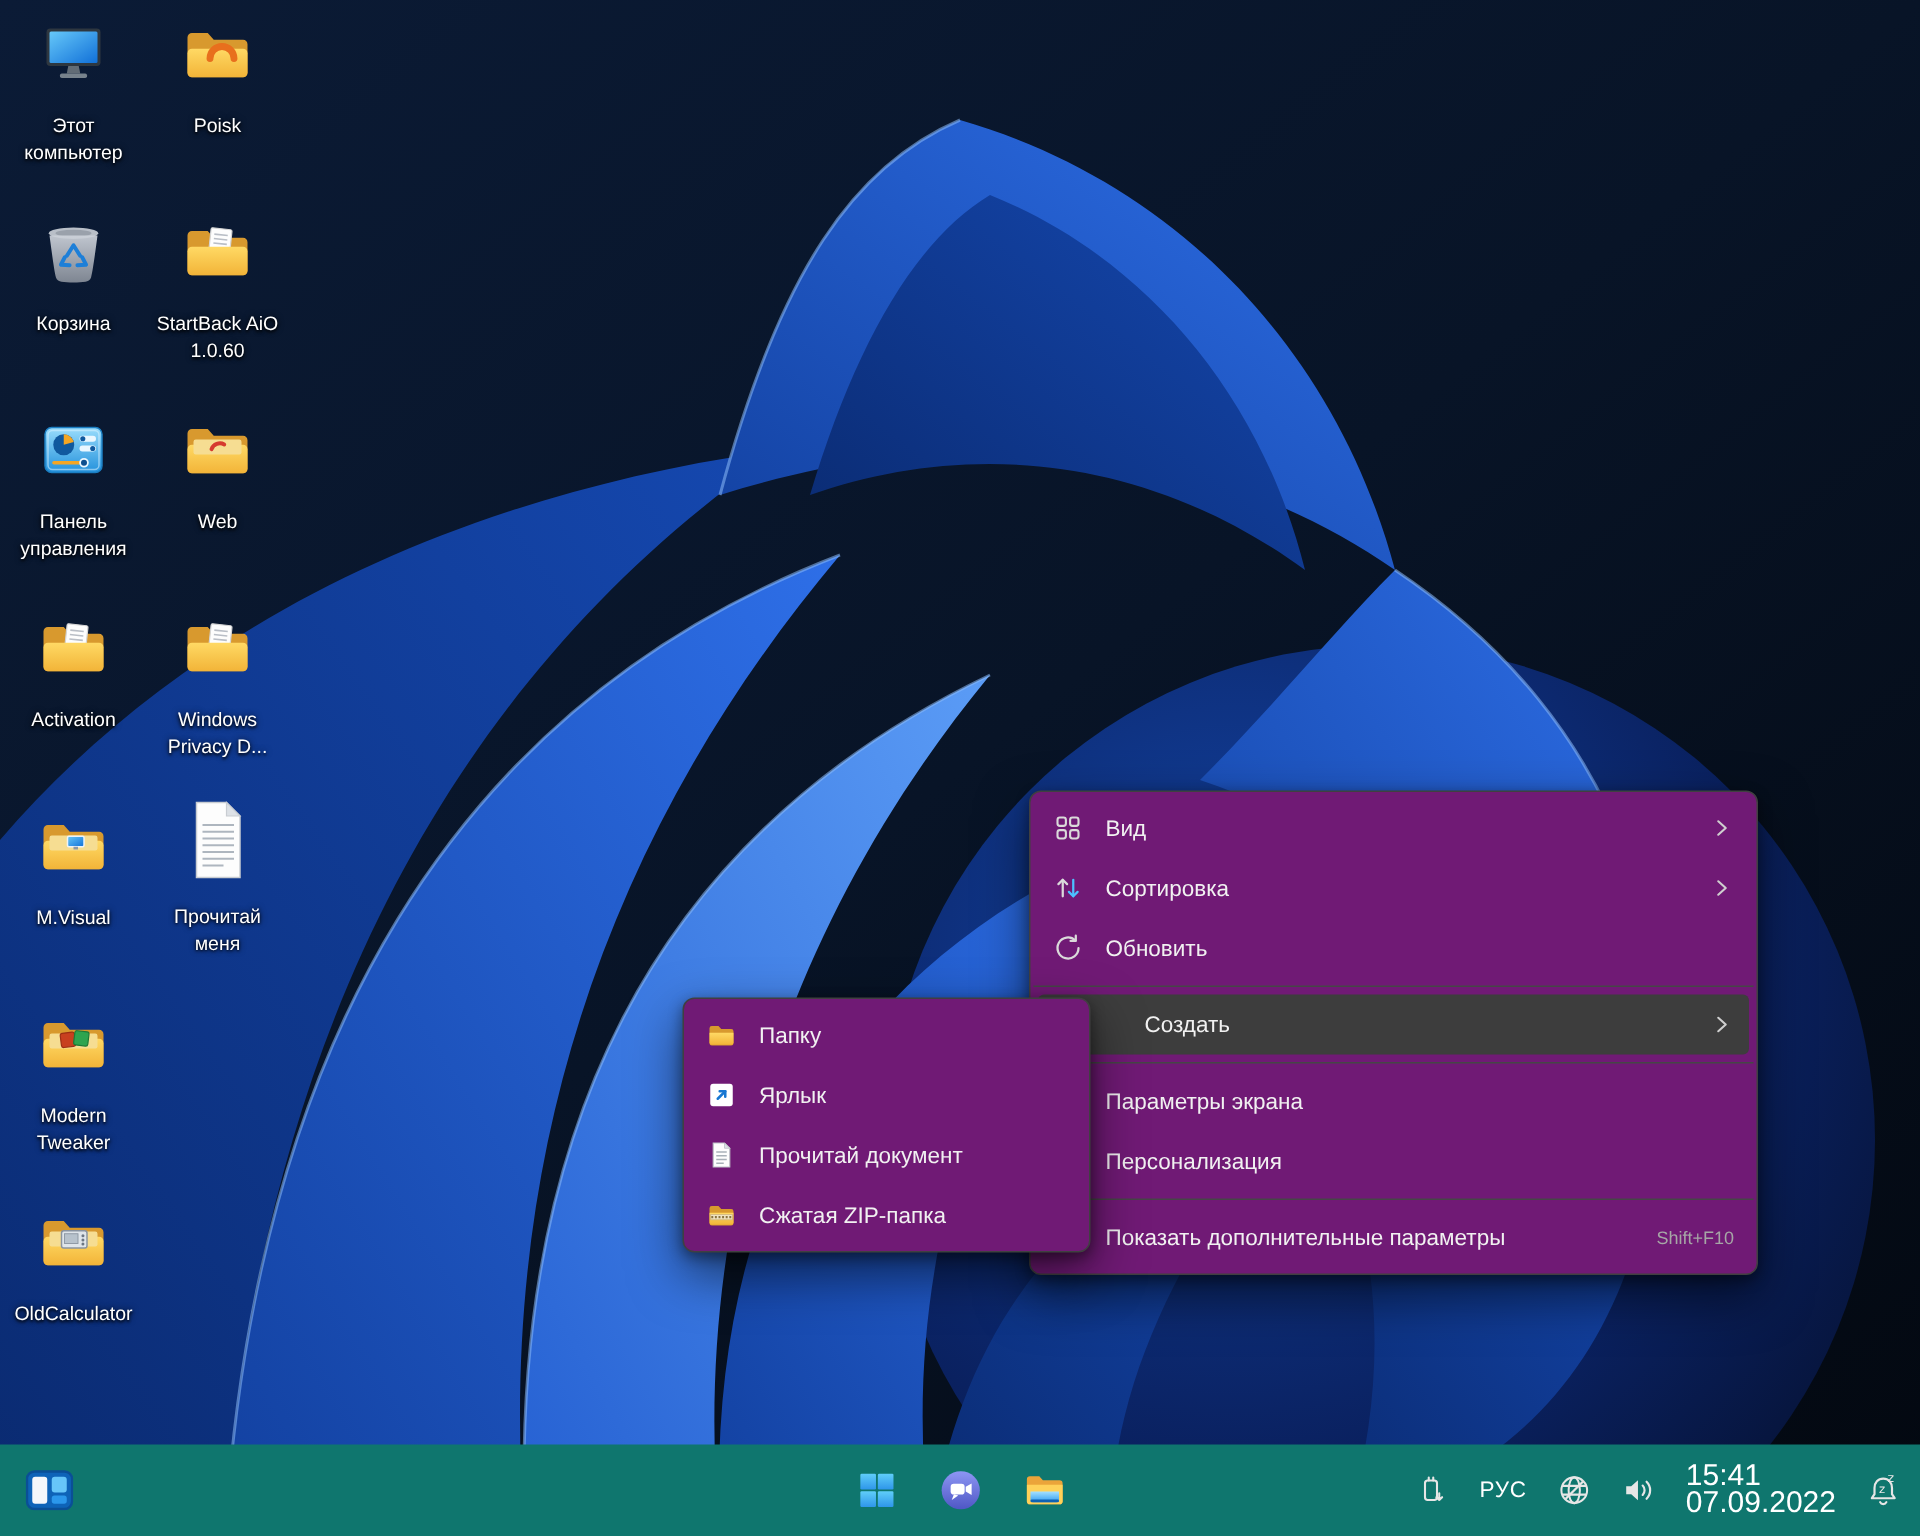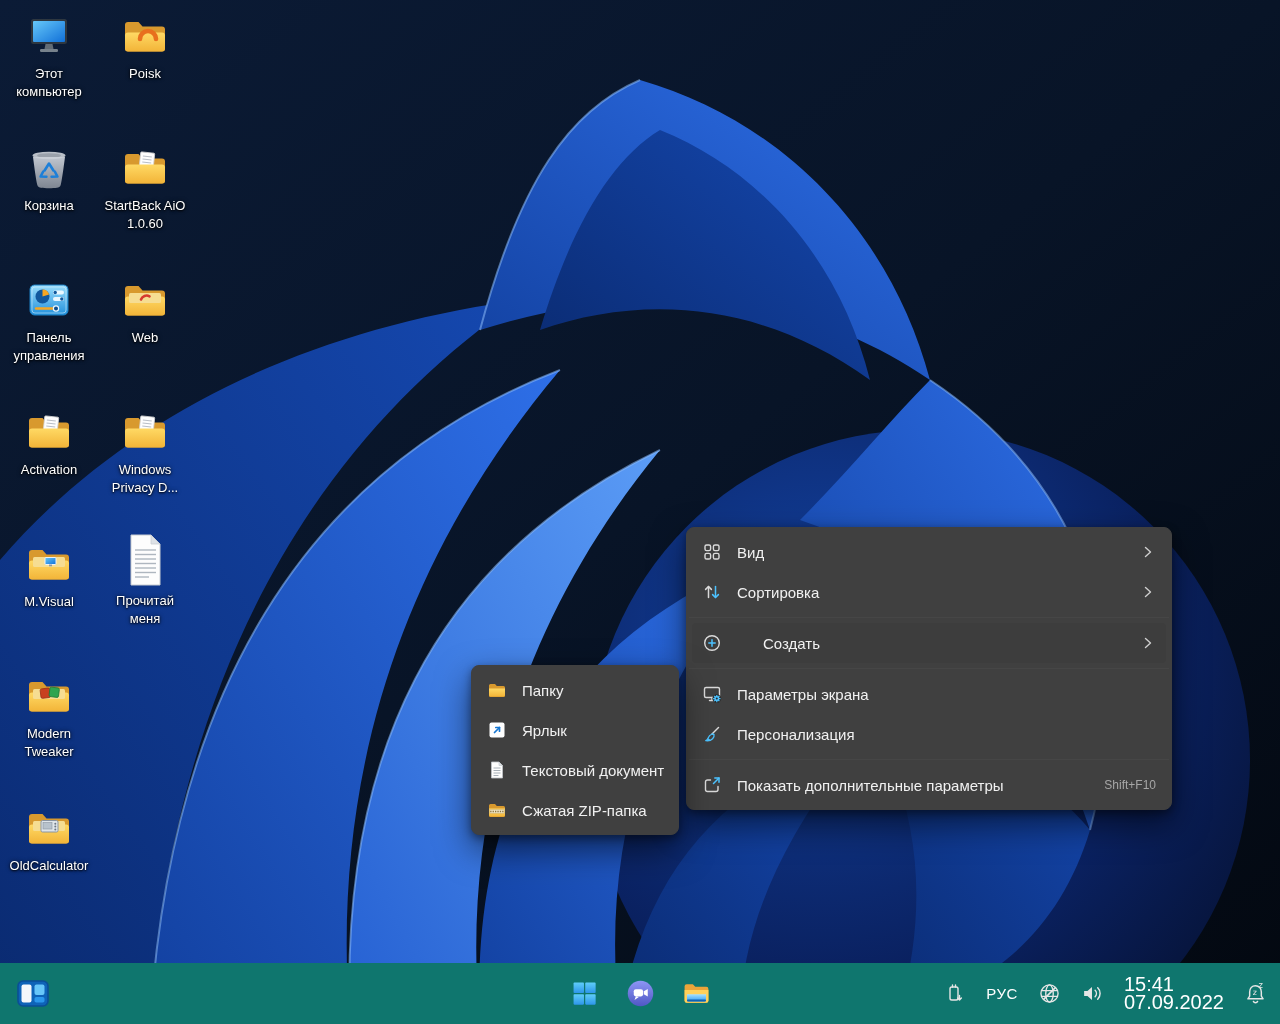"Этот" .di-lb { margin-top: 5px -> 15px }
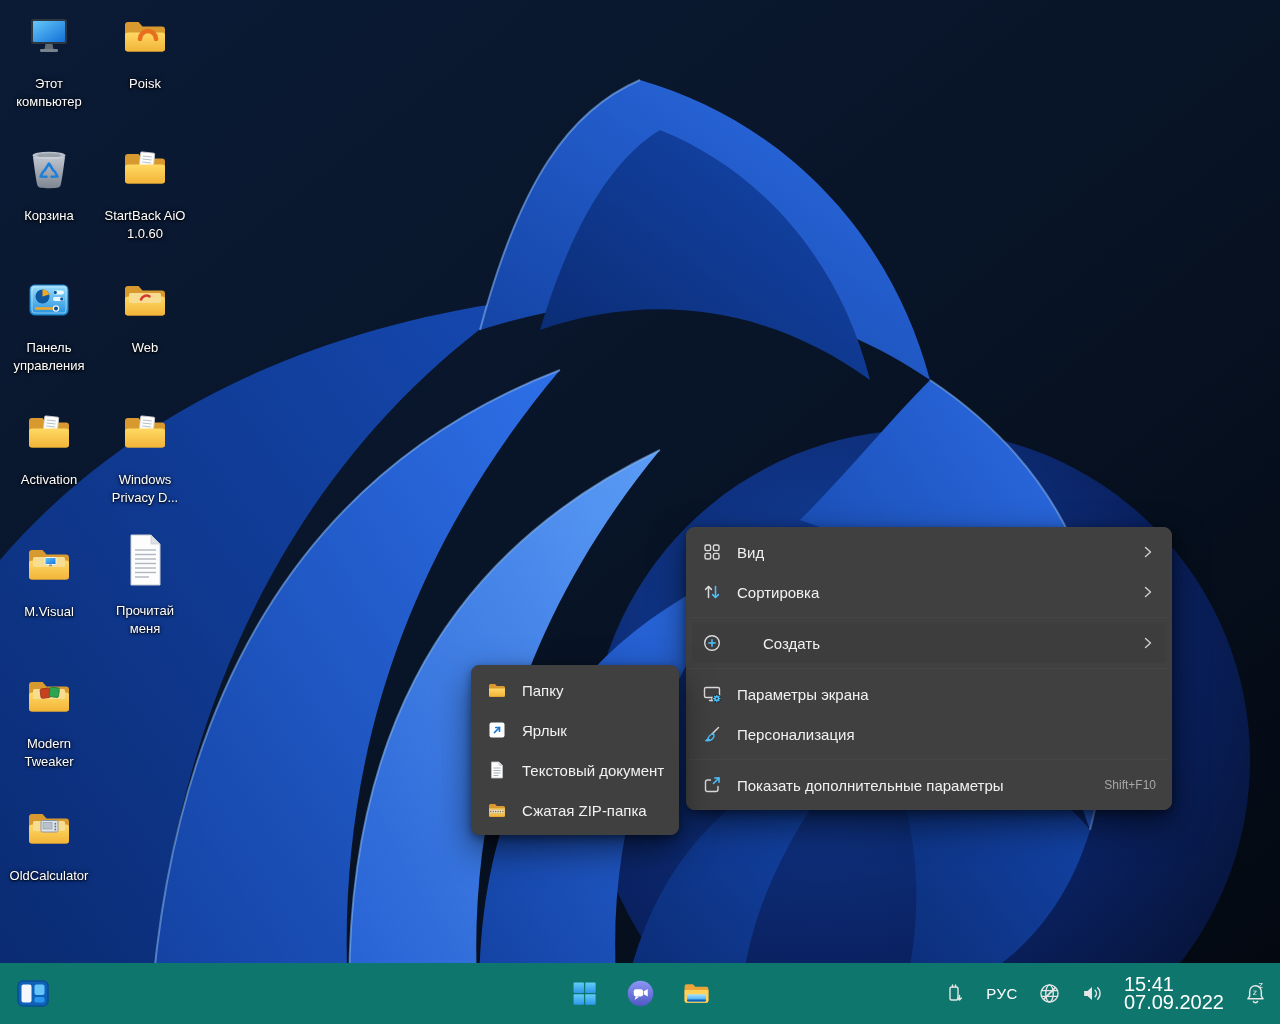"Вид" .menu { background: #404040 -> #701a75 }
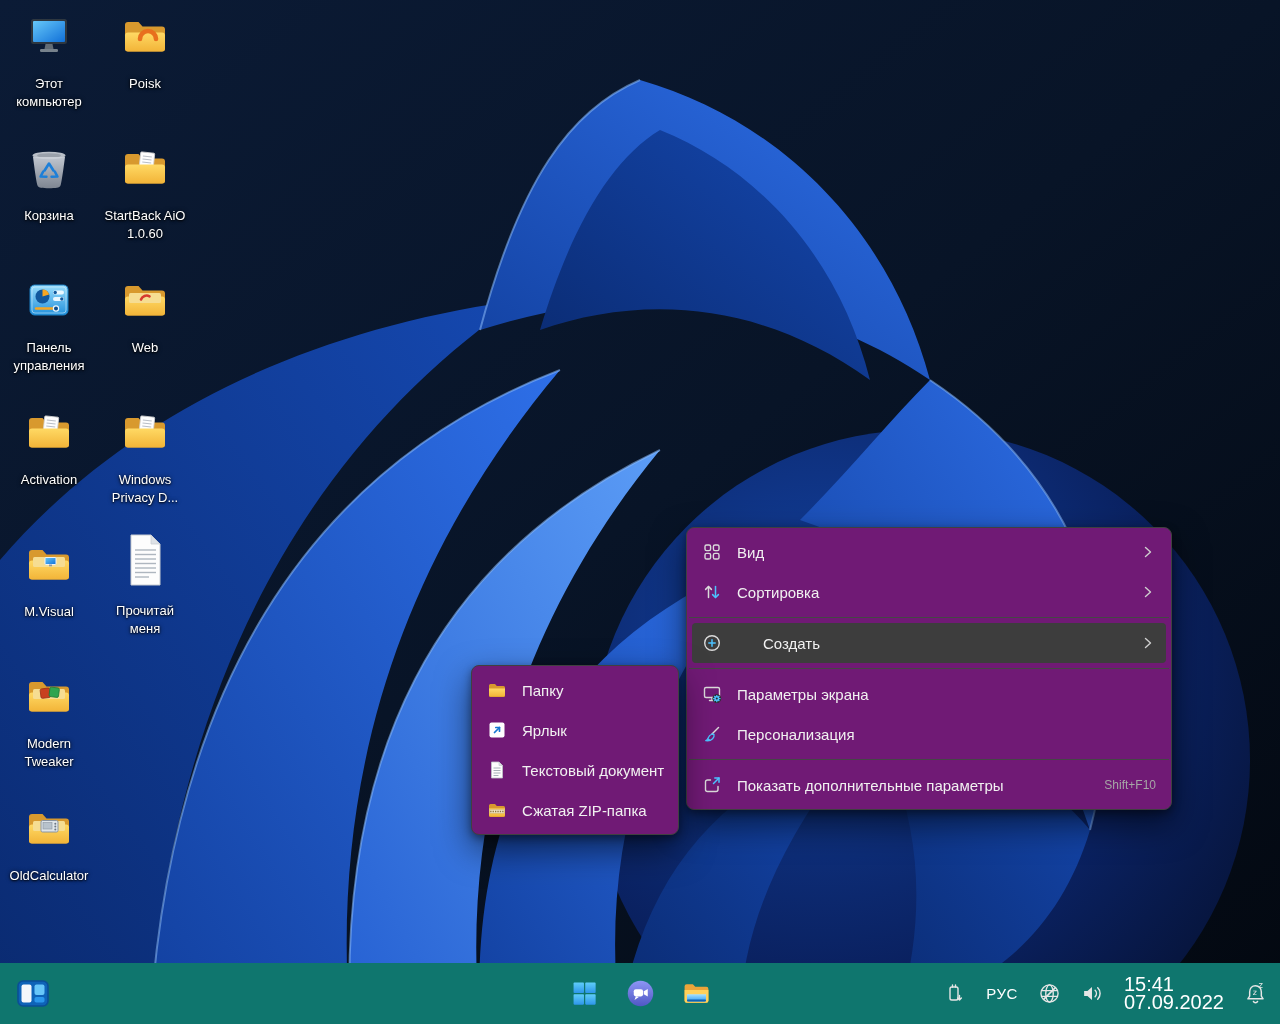"Обновить" div.mi { html: none -> <div> <svg> <path></path> <path></path> </svg> <span>Обновить</span> </div> }
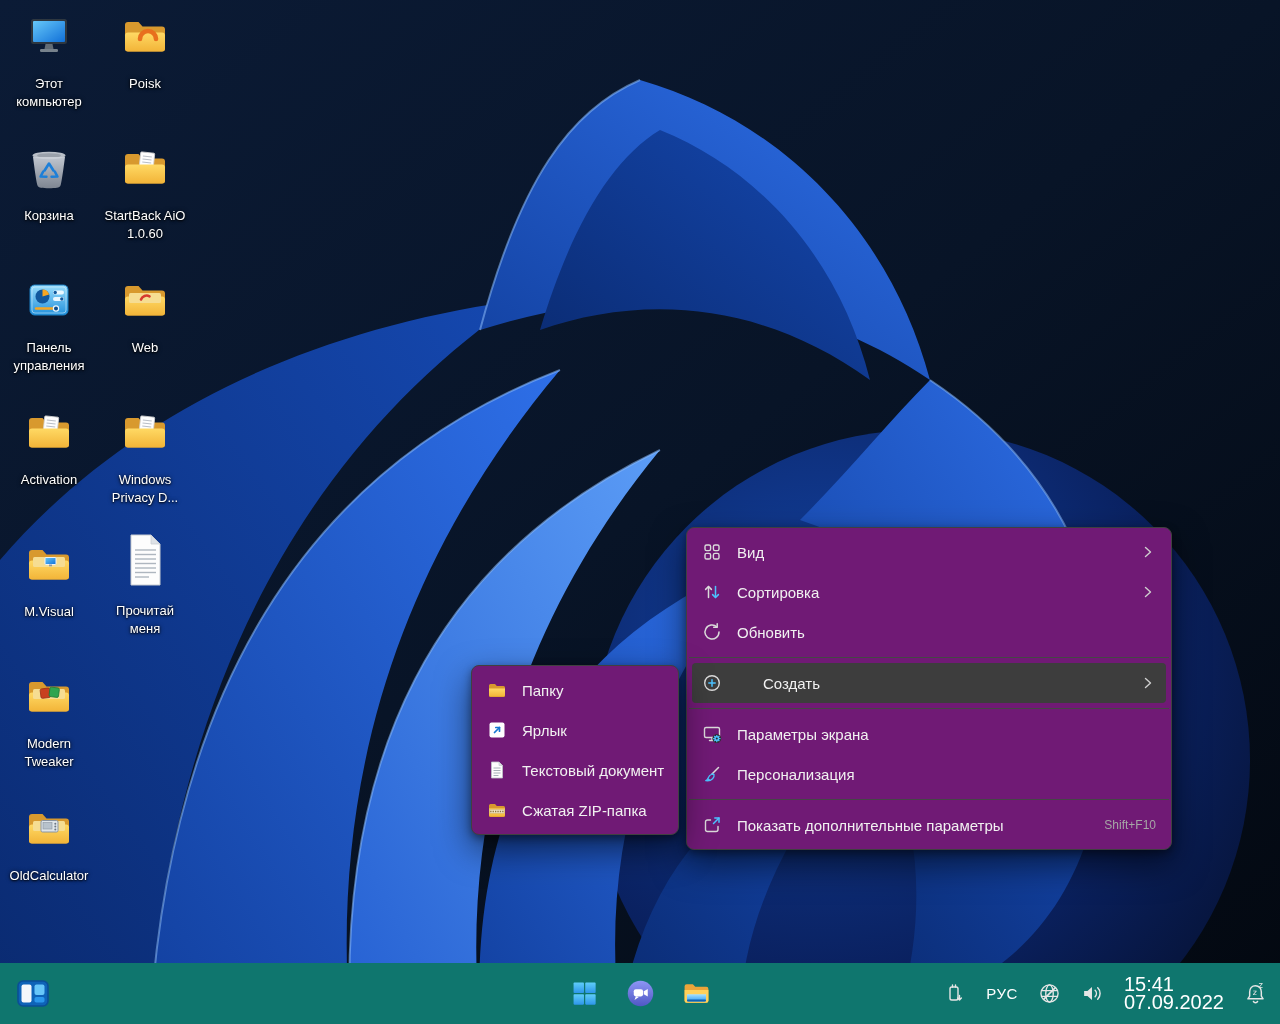"Папку" .submenu { left: 471px -> 455px; width: 208px -> 272px }
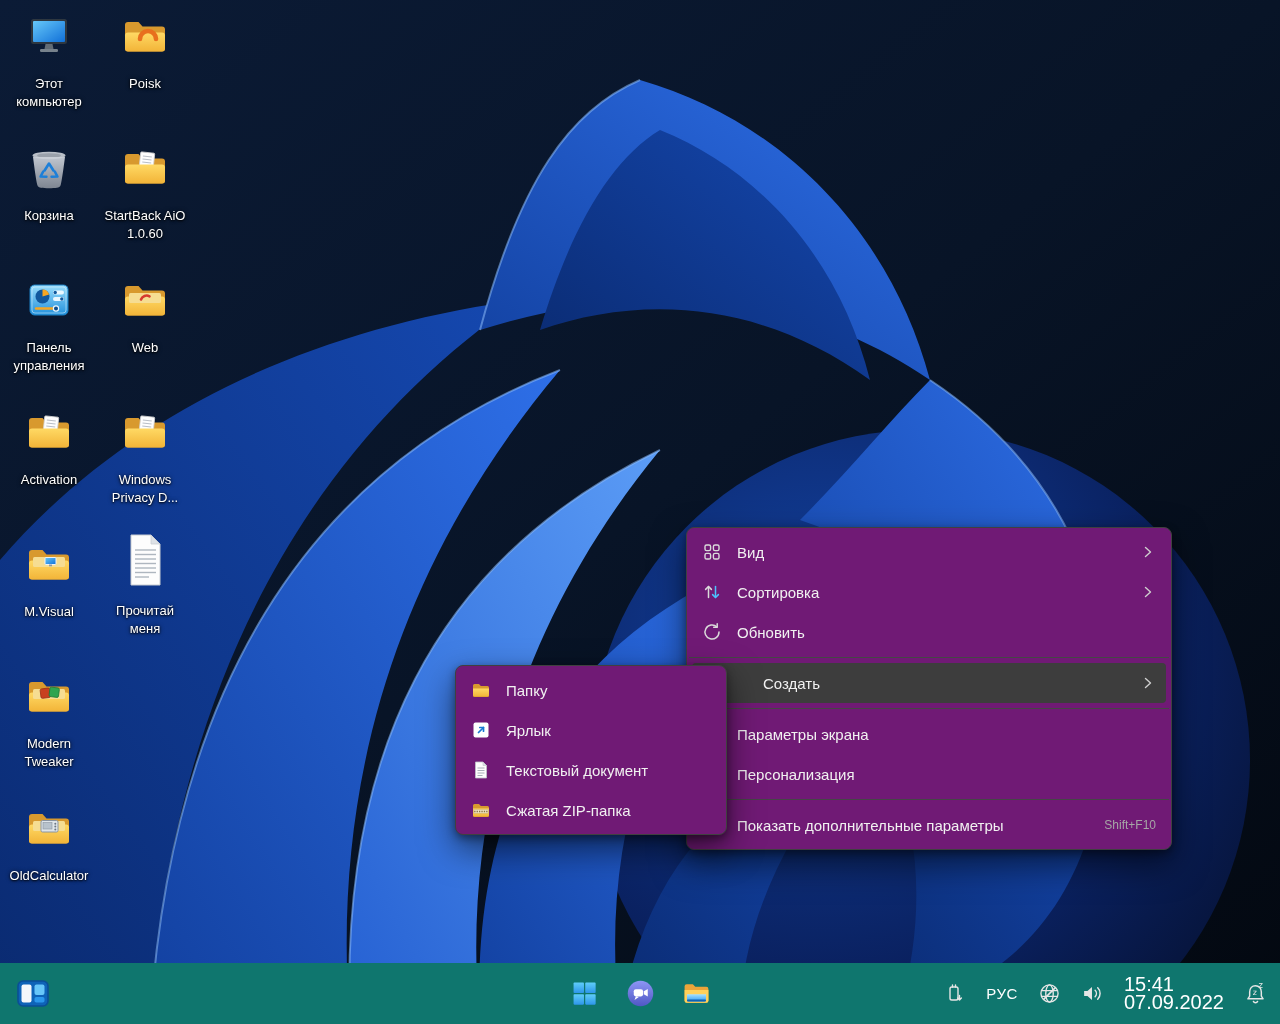"Текстовый документ" span.mi-label { text: Текстовый -> Прочитай }
